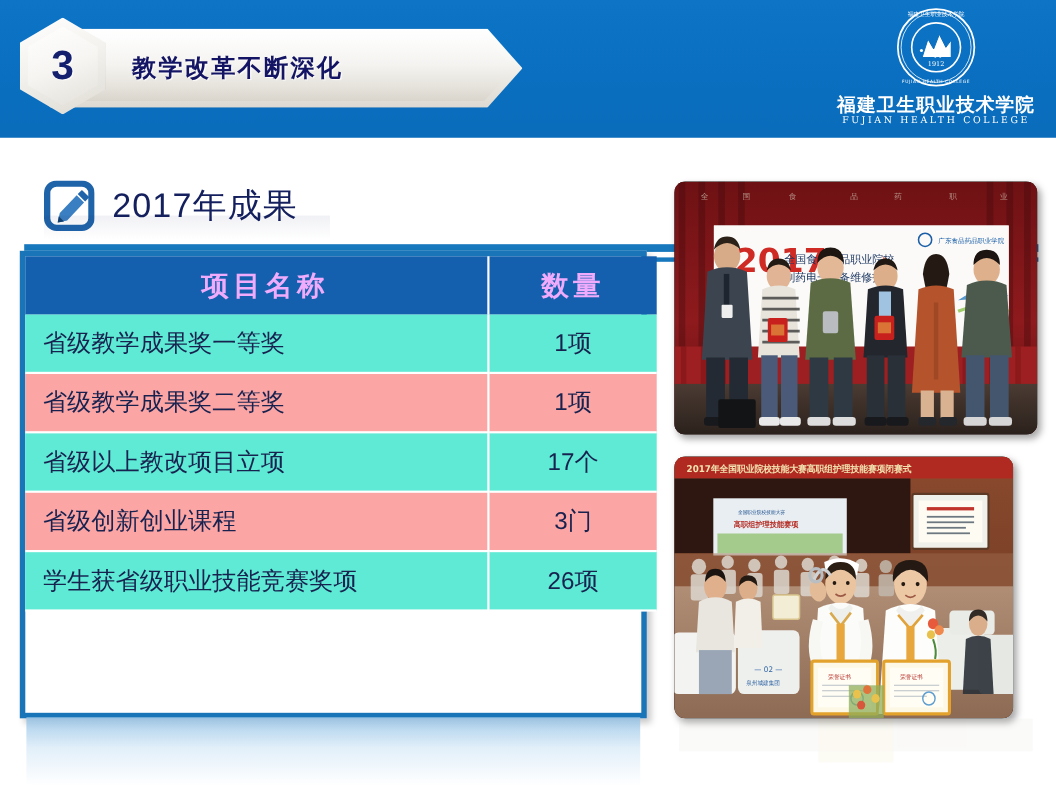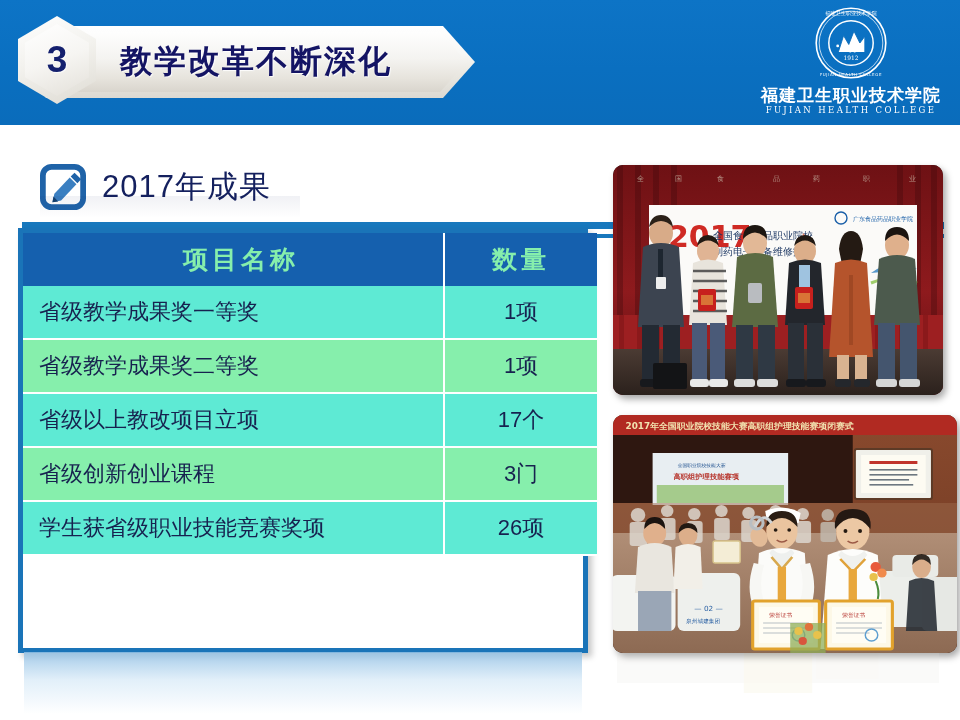"教学改革不断深化" .banner-title { font-size: 32px -> 22px }
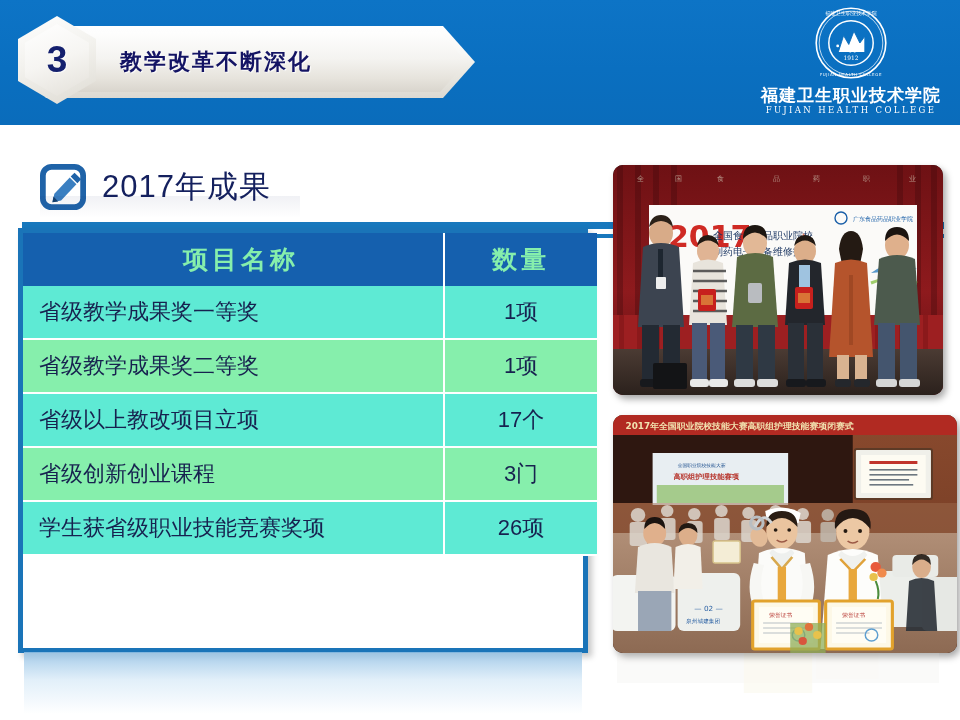"项目名称" .data-table th { color: #86efac -> #f0abfc }
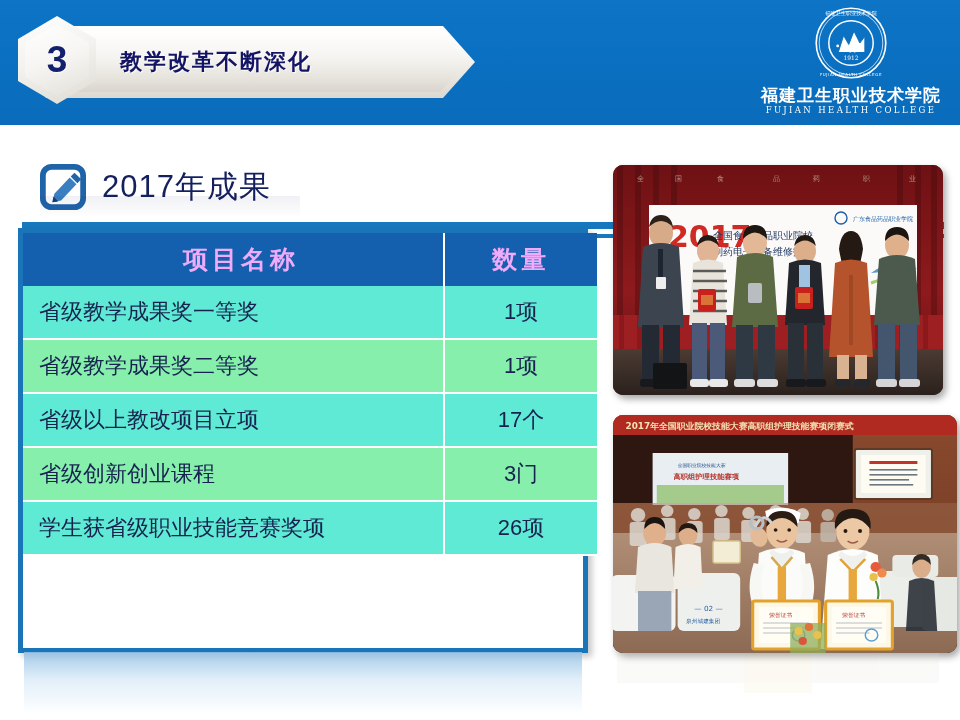"省级教学成果奖二等奖" .row-even td { background: #86efac -> #fca5a5 }
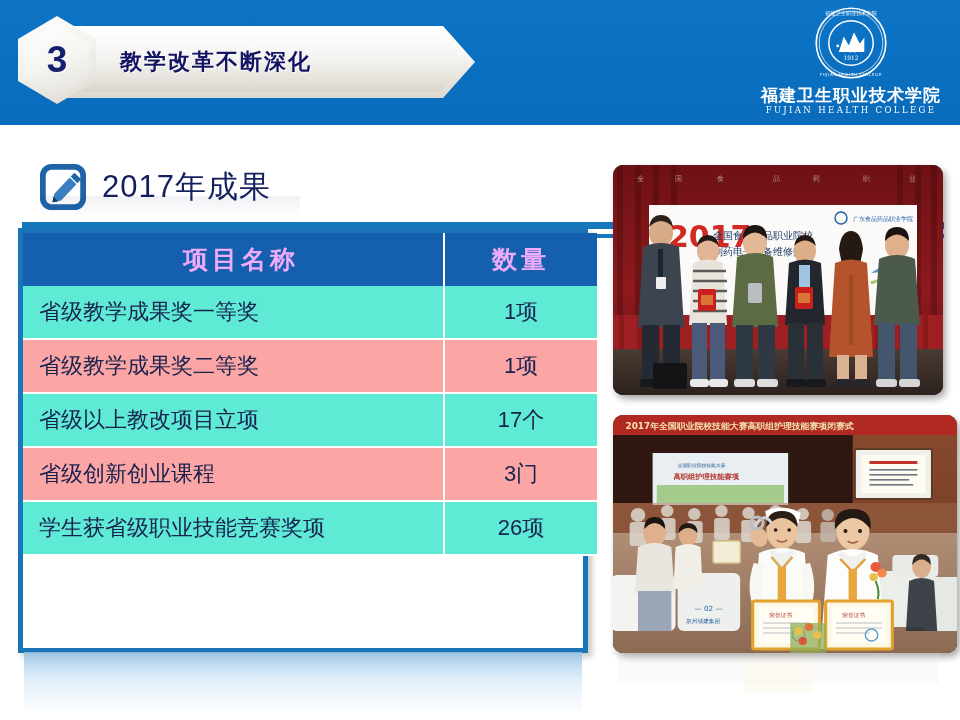"2017年全国职业院校技能大赛高职组护理技能赛项闭赛式" .photo-2 { width: 344px -> 308px }
